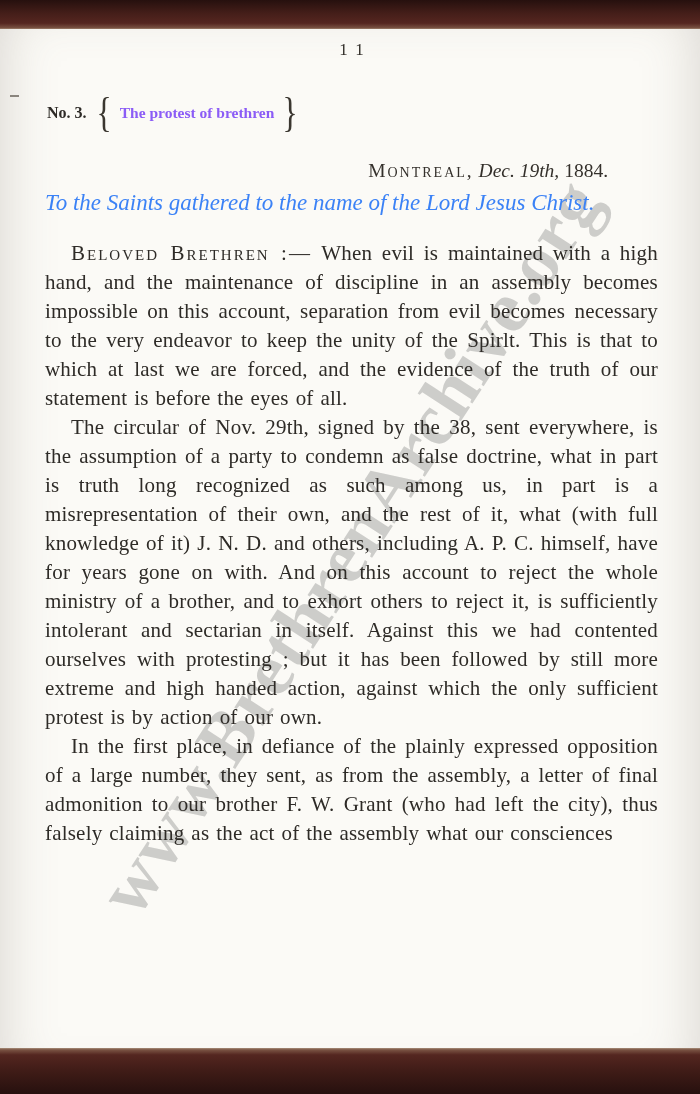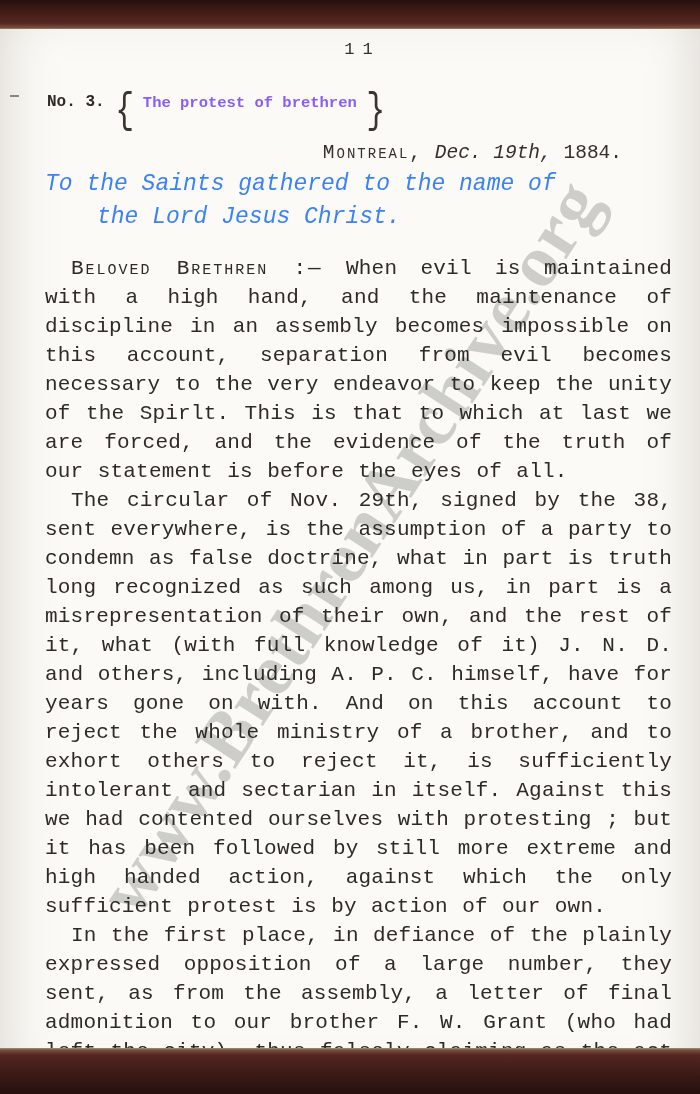"11" .content { font-family: Liberation Mono, monospace -> none; padding: 40px 28px 0 45px -> 40px 42px 0 45px }
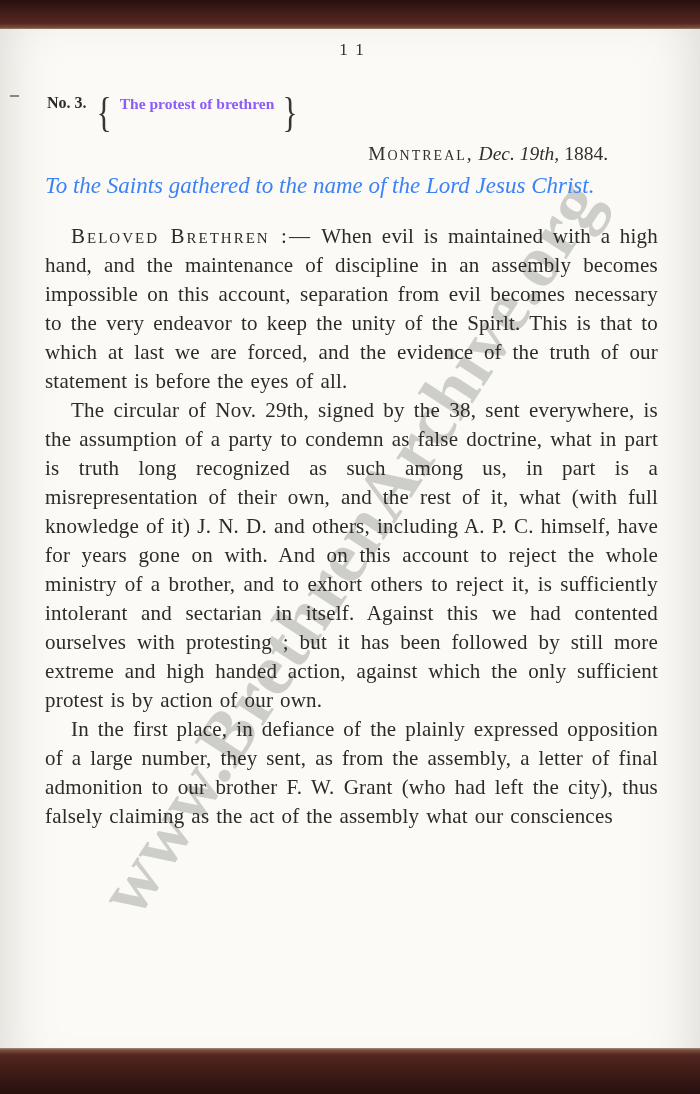"No. 3." .notice { align-items: none -> center; margin-bottom: 11px -> 28px }
